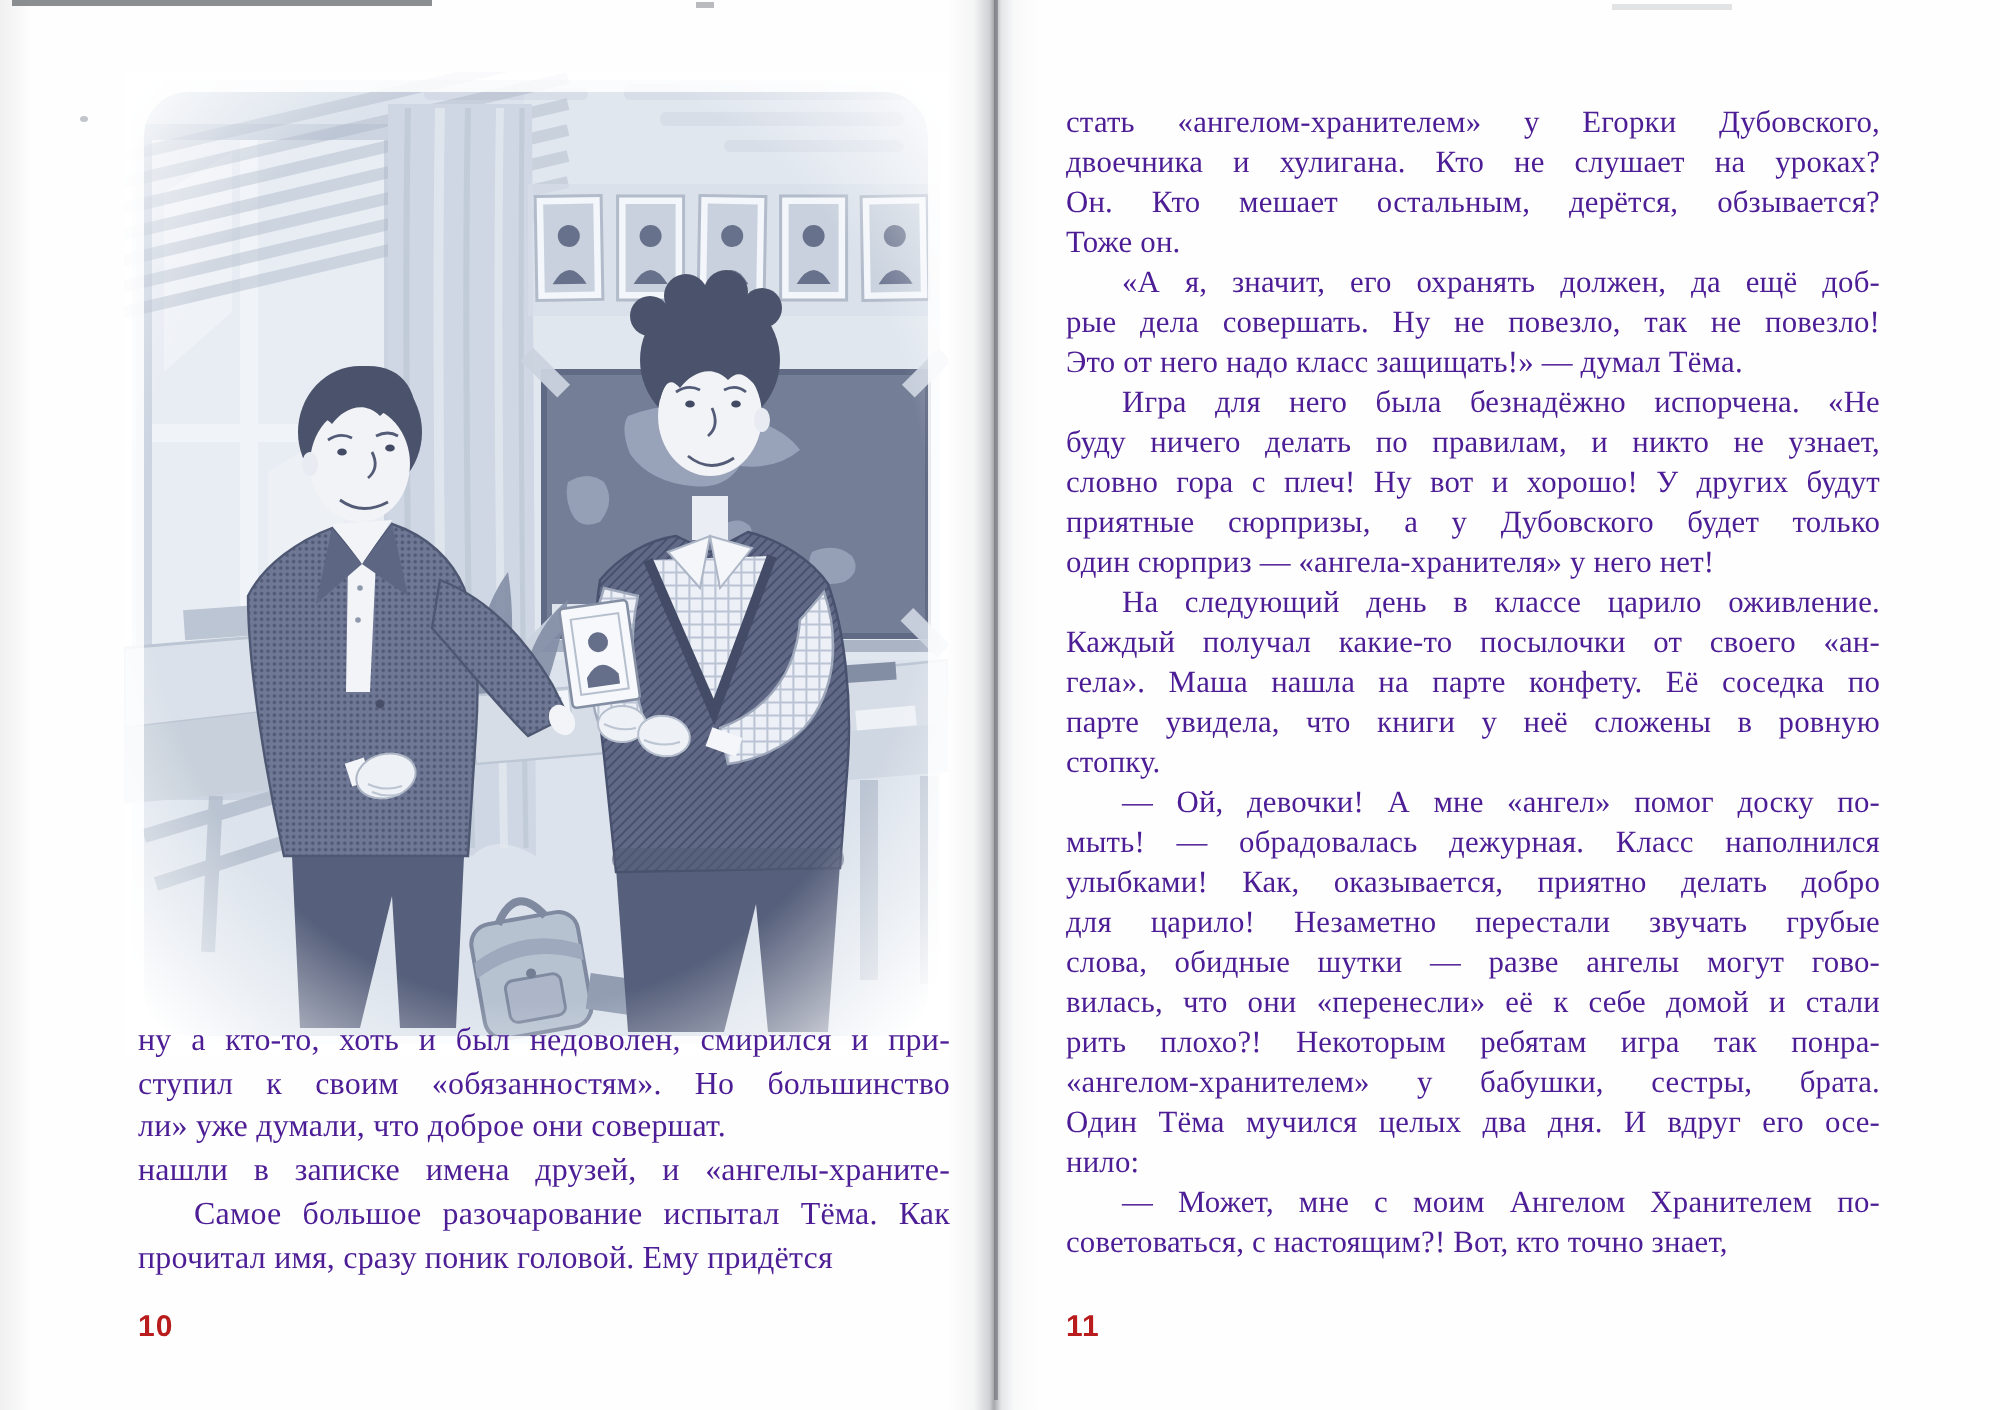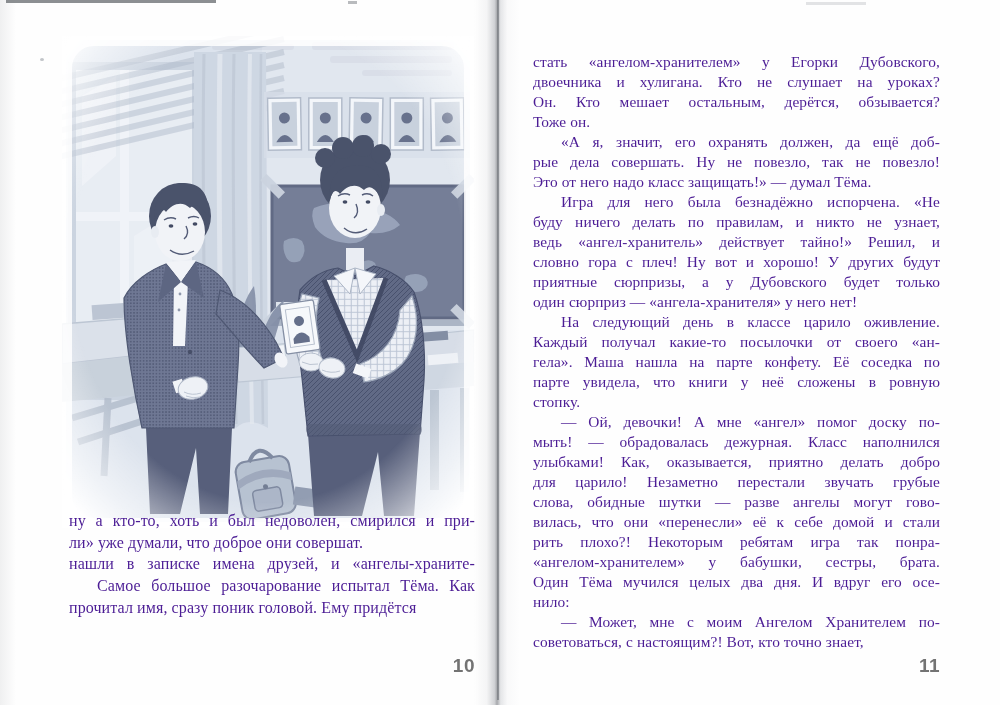"ведь «ангел-хранитель» действует тайно!»" div.line { html: <div>ведь «ангел-хранитель» действует тайно!» Решил, и</div> -> none }
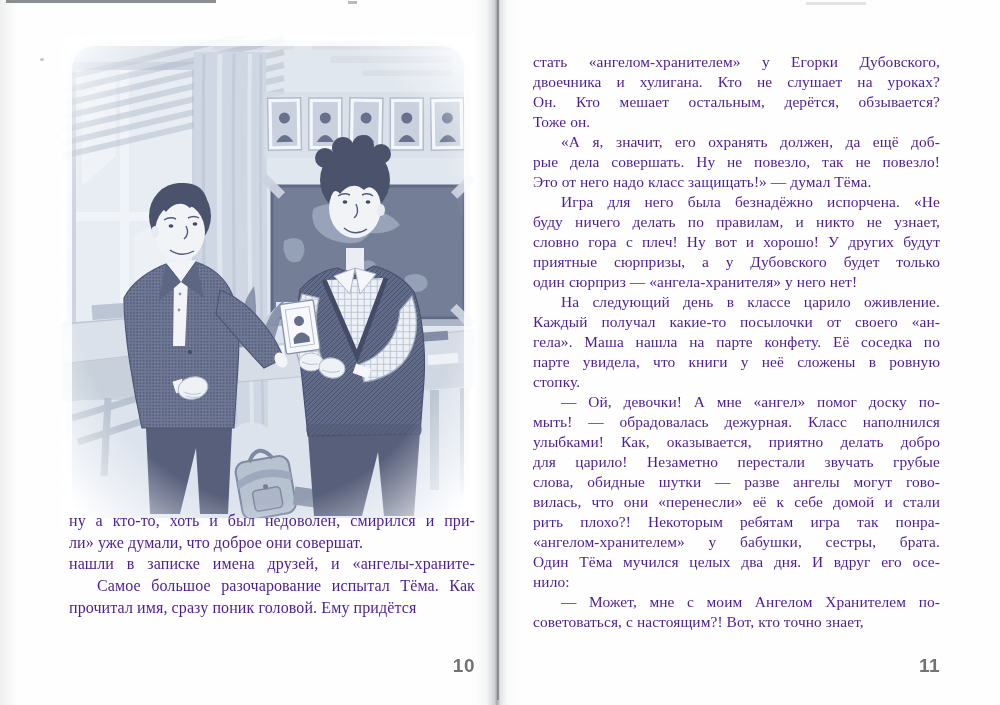"ступил к своим «обязанностям». Но" div.line { html: none -> <div>ступил к своим «обязанностям». Но большинство</div> }
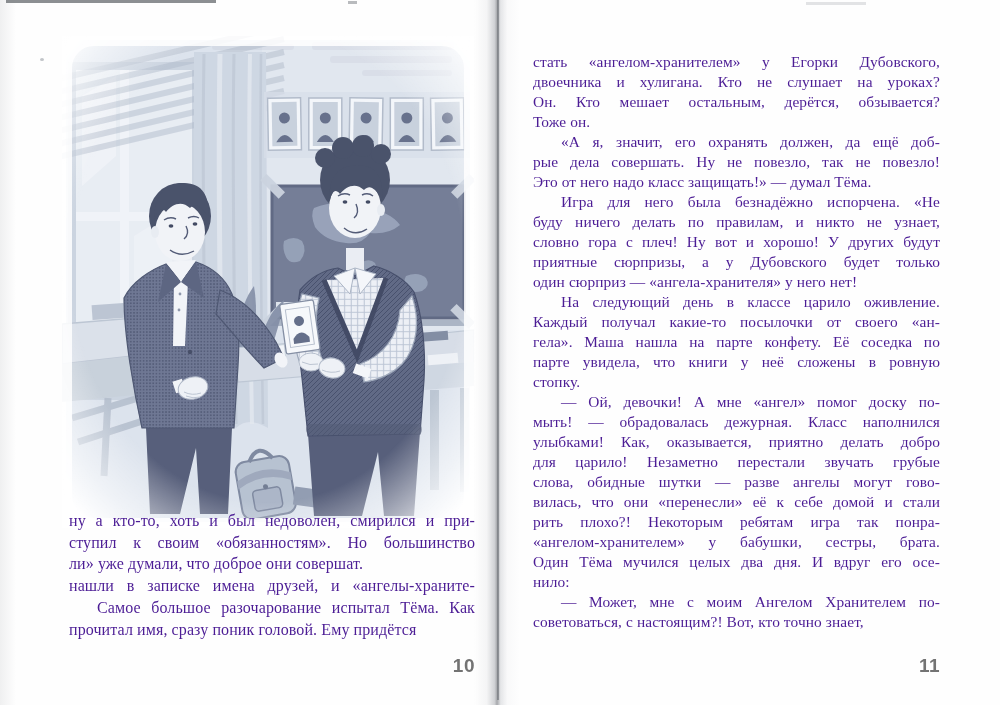"10" .page-number { color: #737373 -> #b91c1c; font-size: 19px -> 15px; text-align: right -> left }
